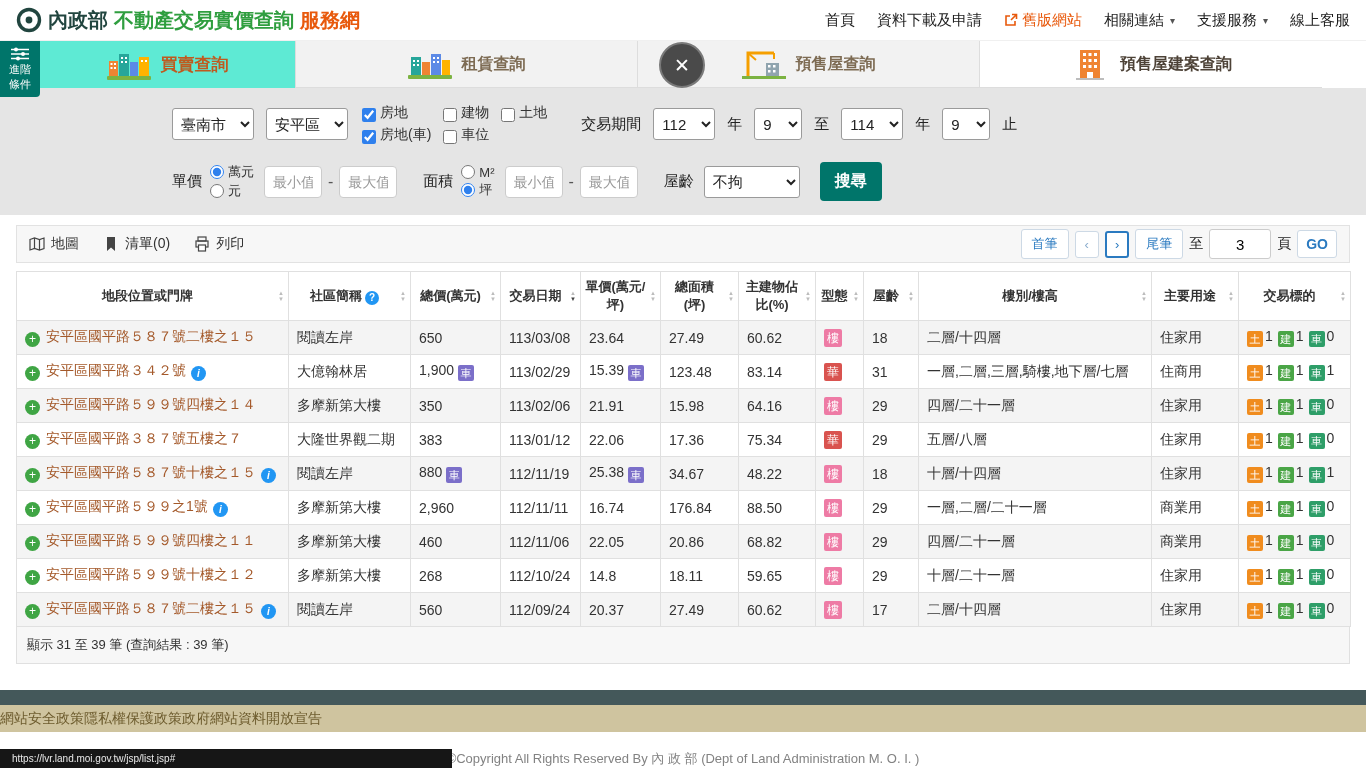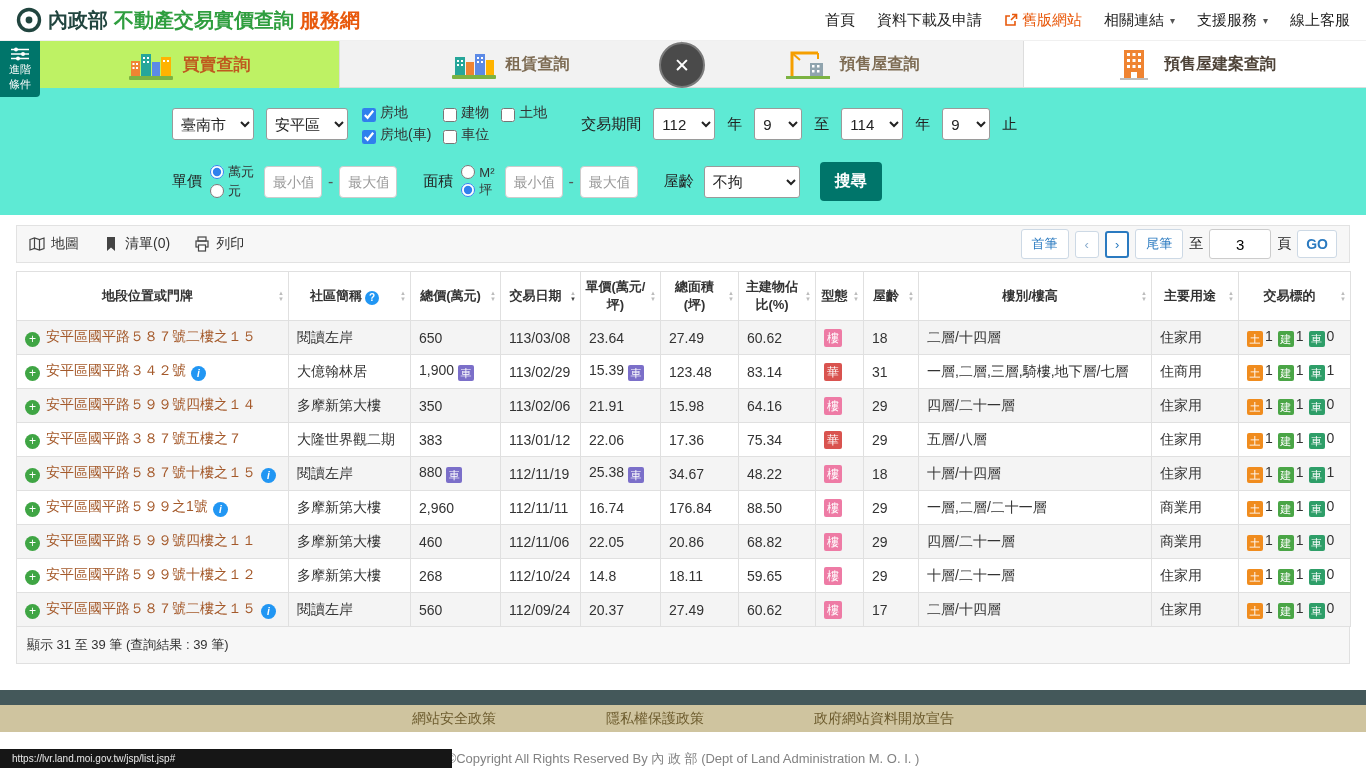"買賣查詢" .tab1 { background: #bef264 -> #5eead4; width: 300px -> 256px }
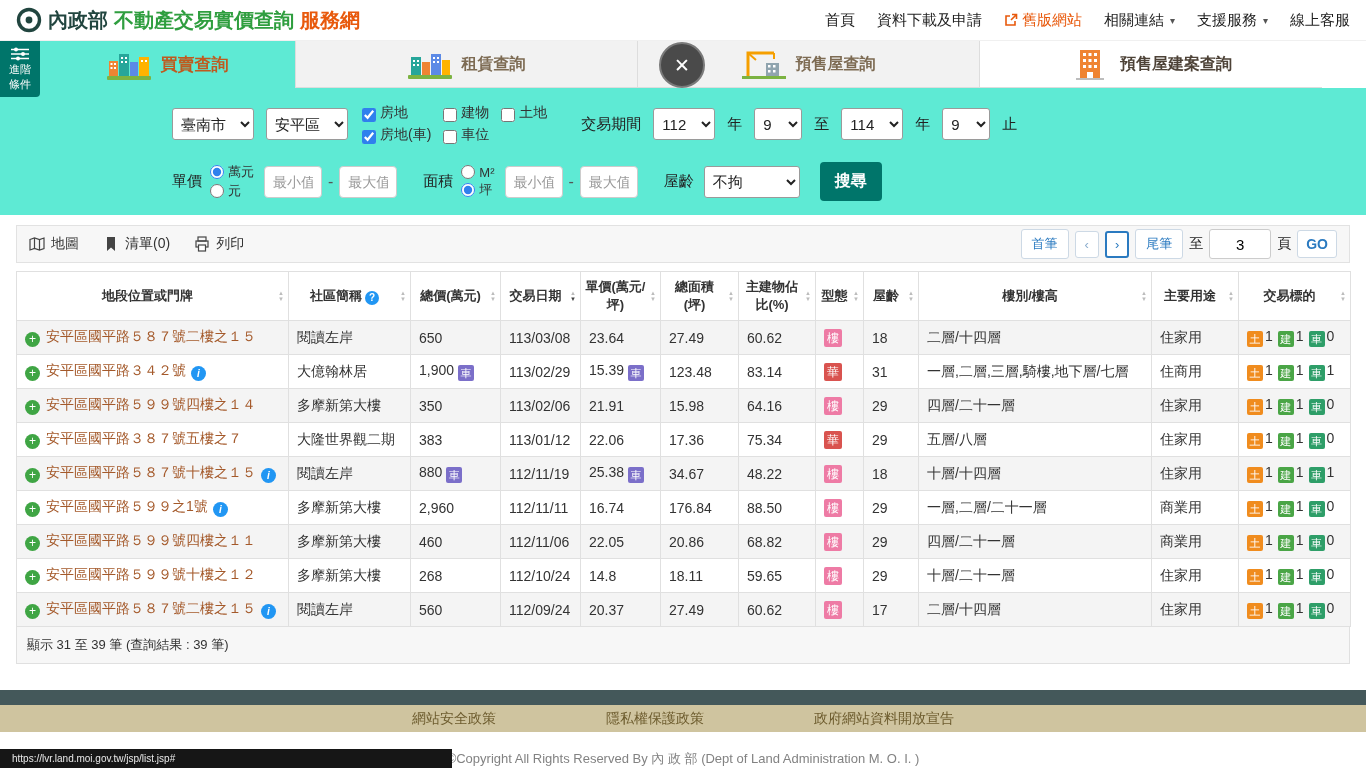"臺南市" .search-panel { background: #5eead4 -> #e5e5e5 }
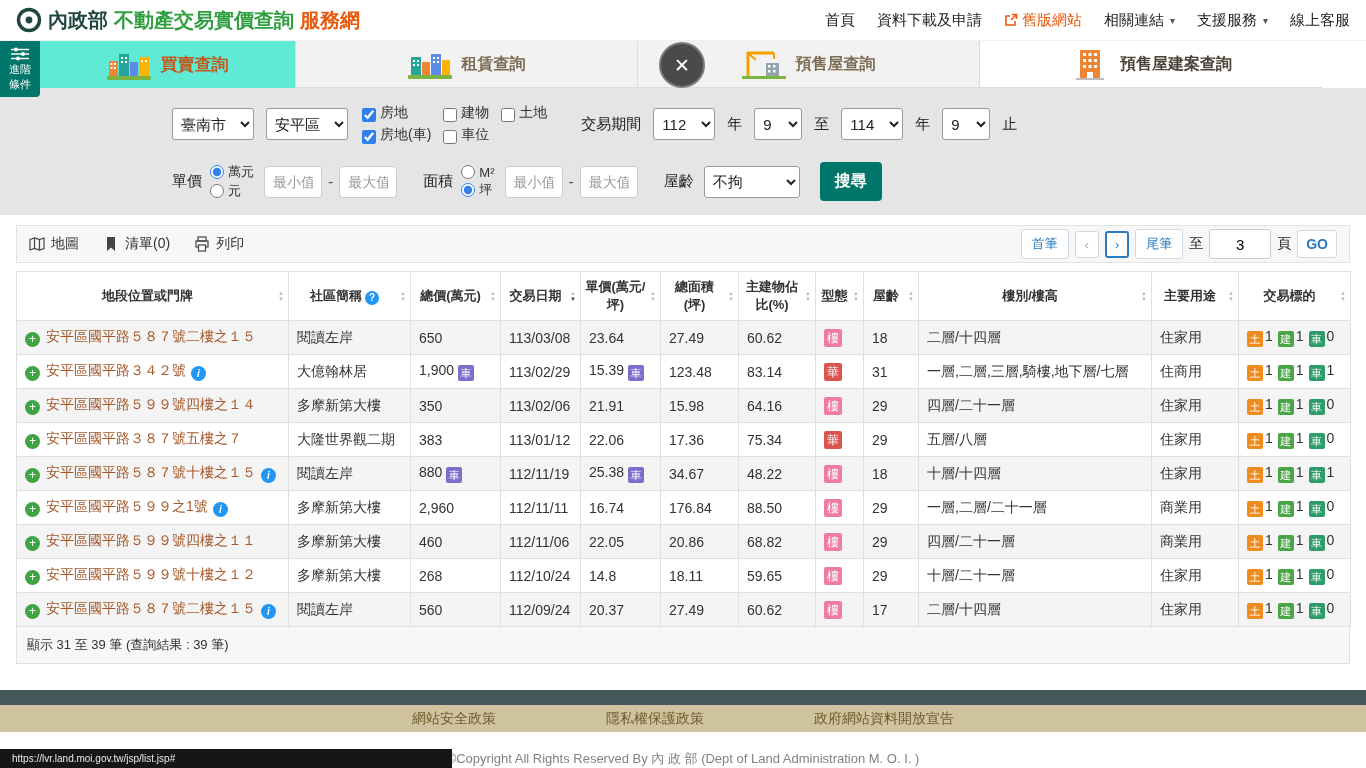"網站安全政策" .footer-tan { gap: 110px -> none; justify-content: center -> flex-start }
